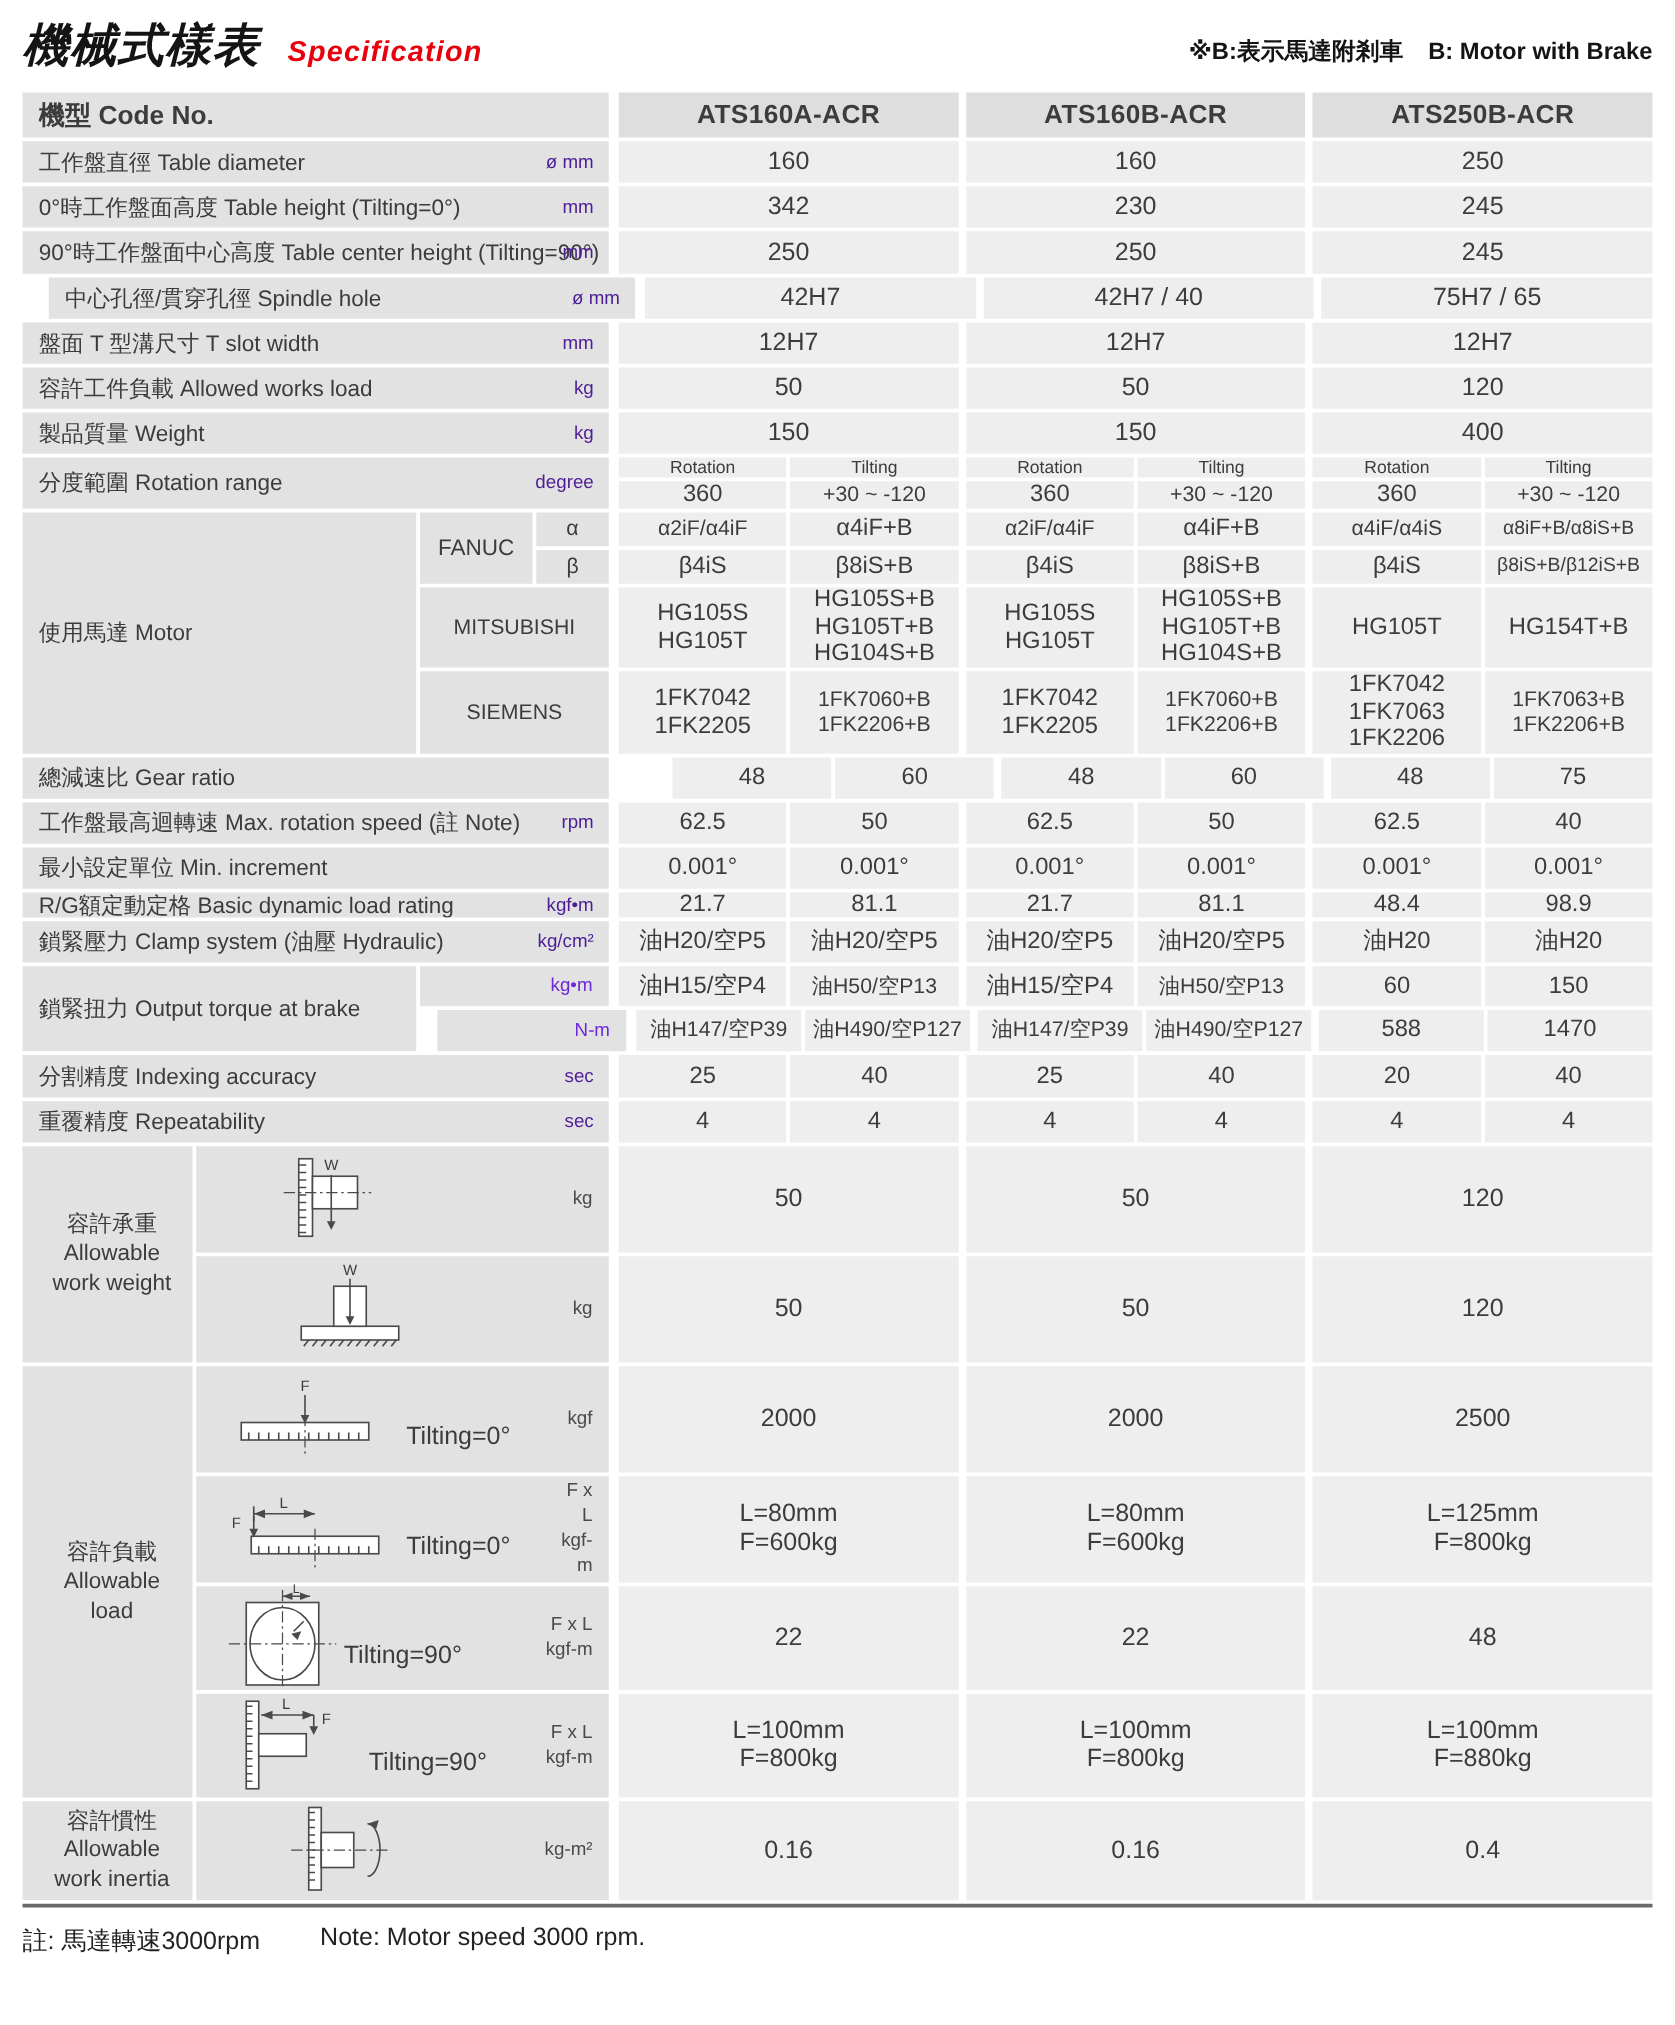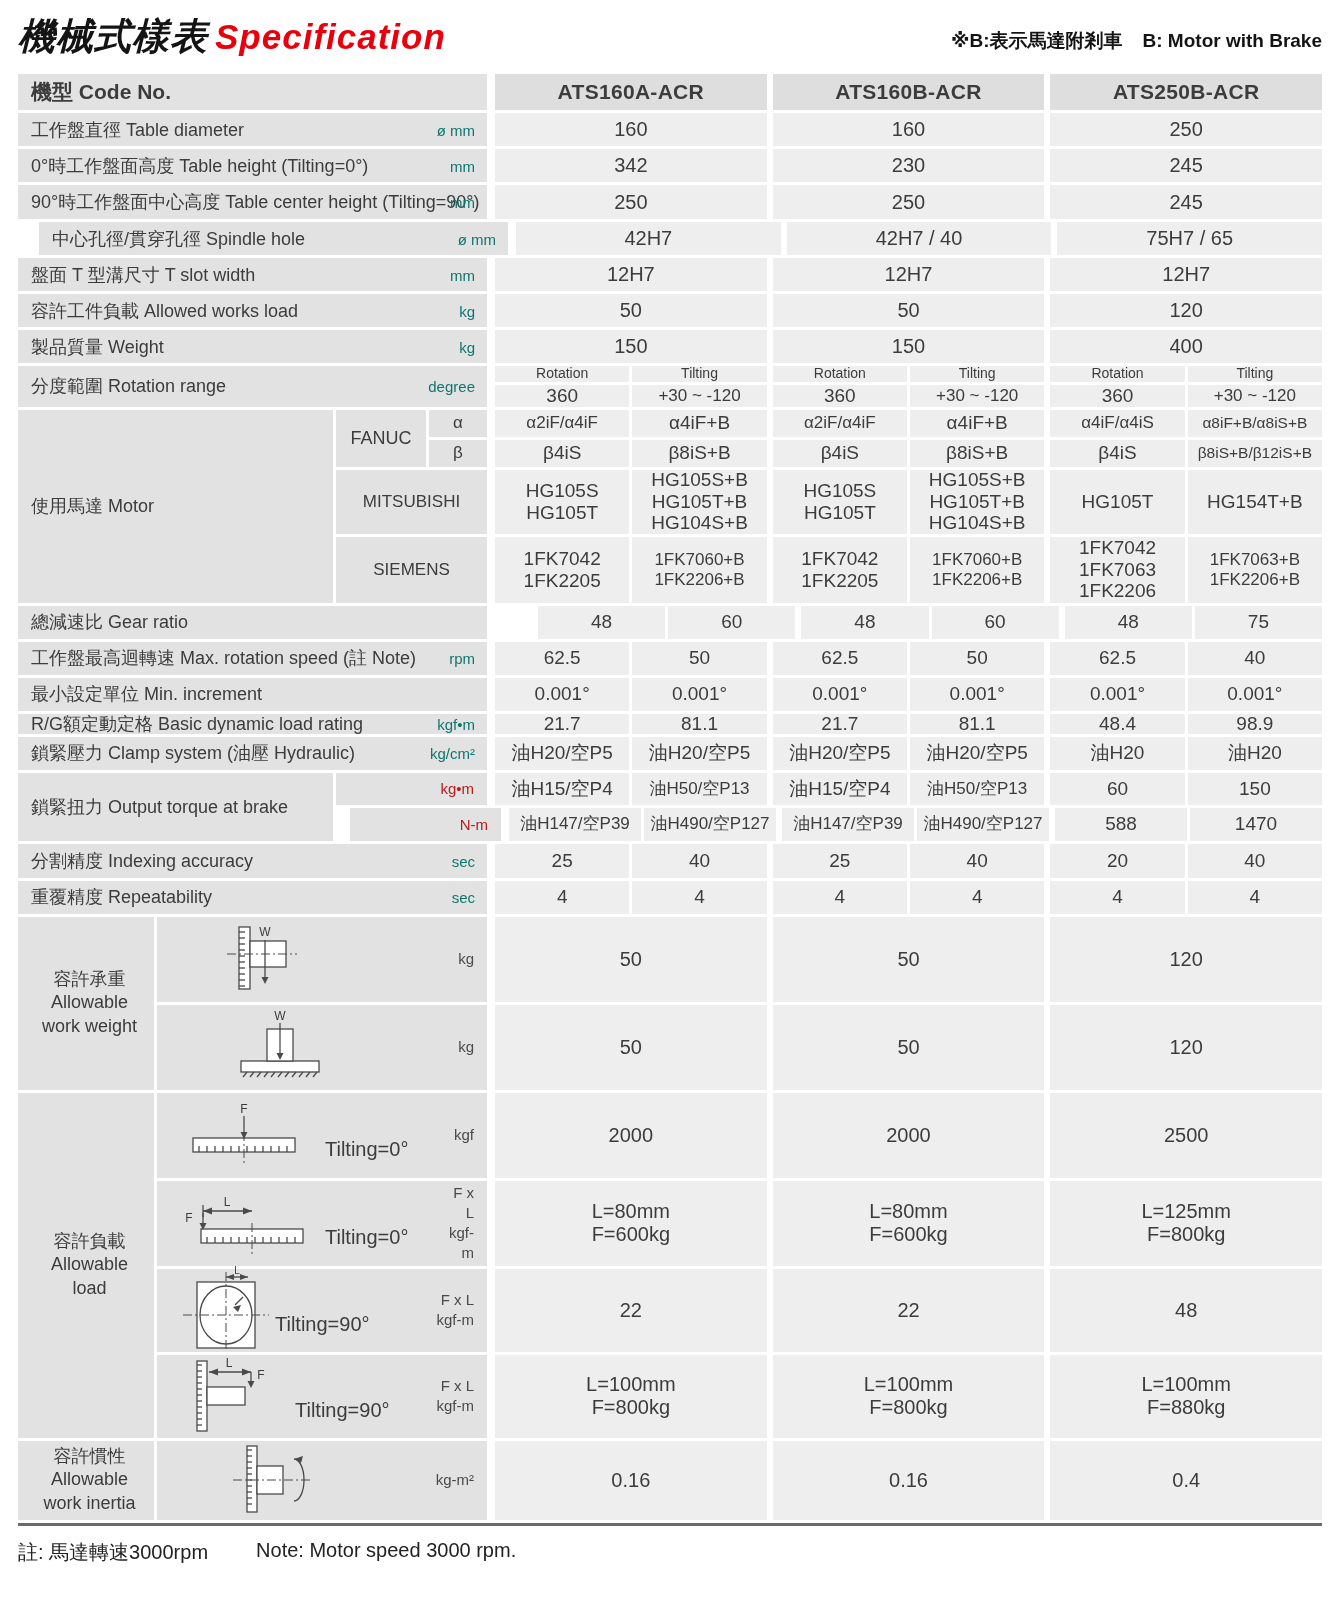"Specification" .title .en { font-size: 35px -> 23px; margin-left: 7px -> 22px }
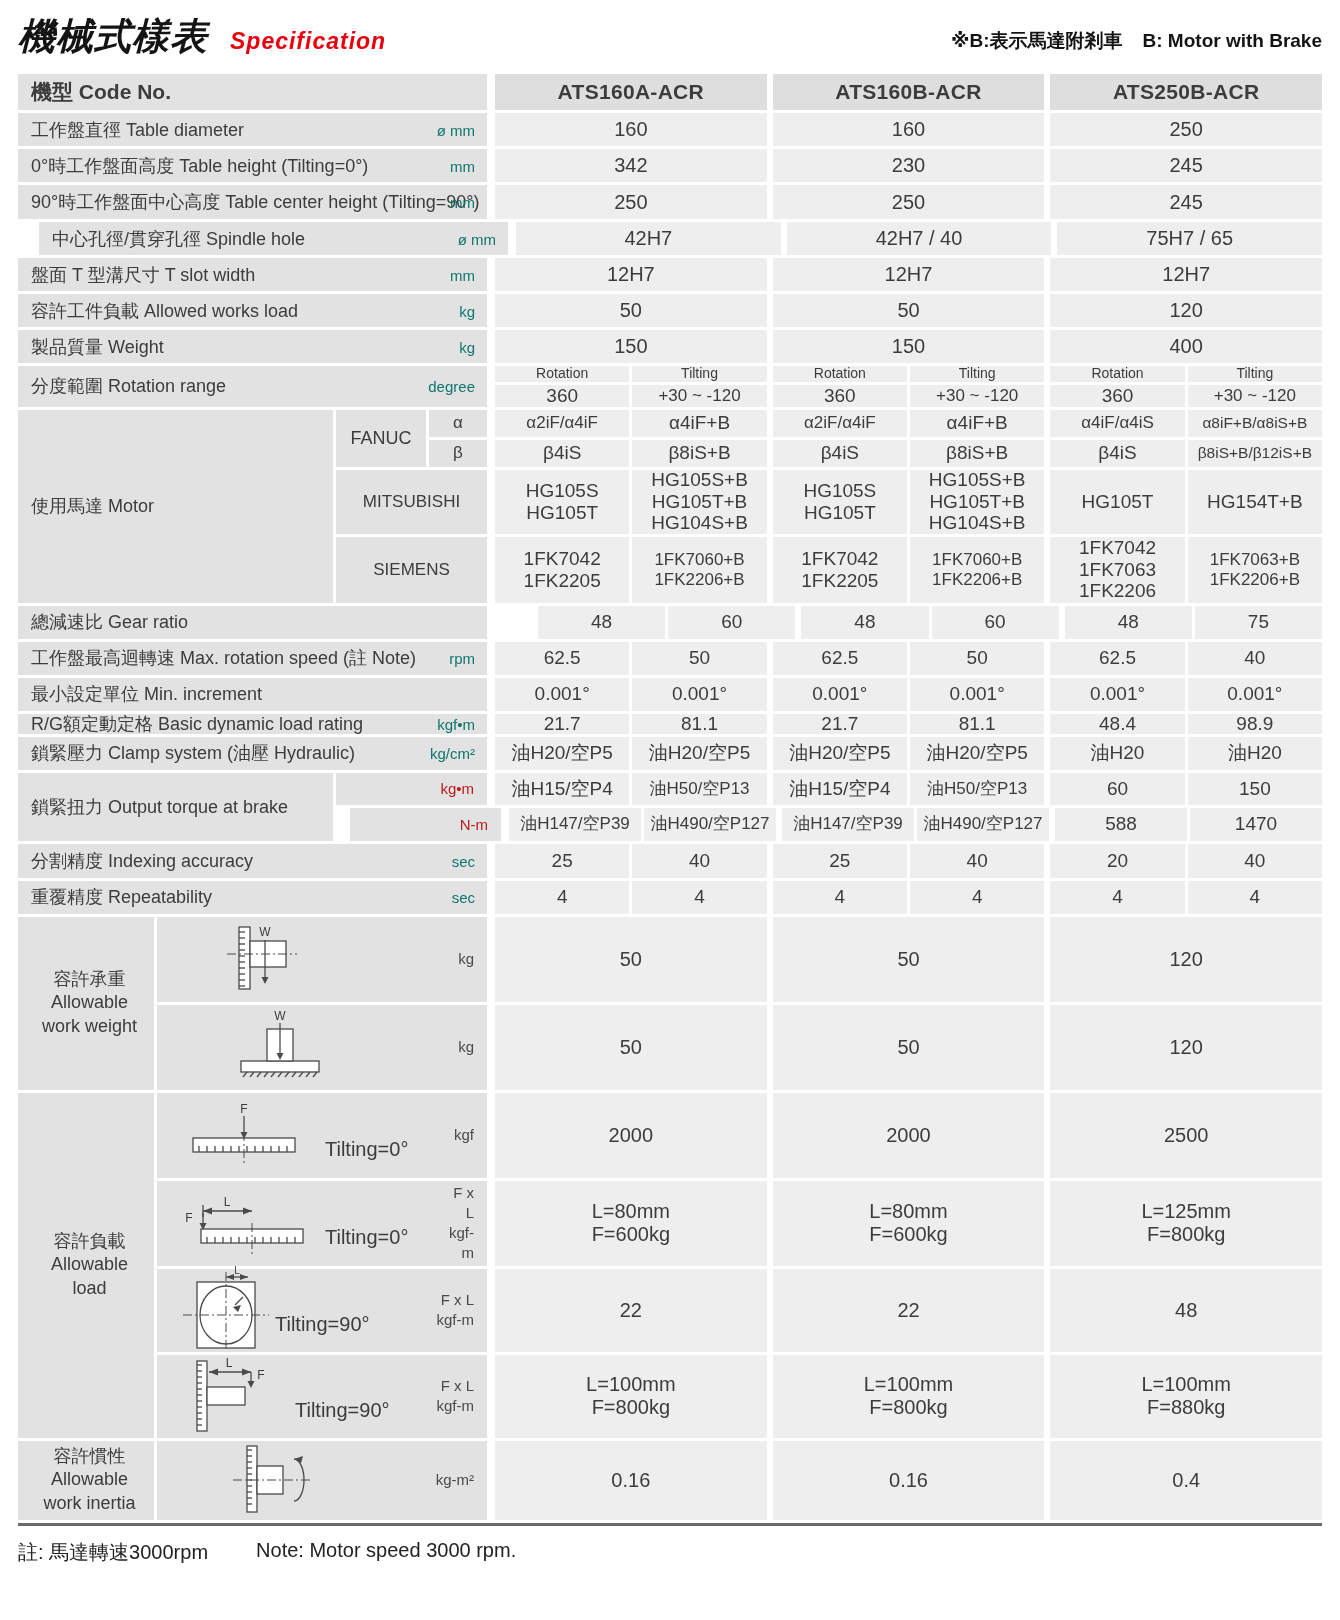"ø mm" .unit { color: #0f766e -> #4c1d95 }
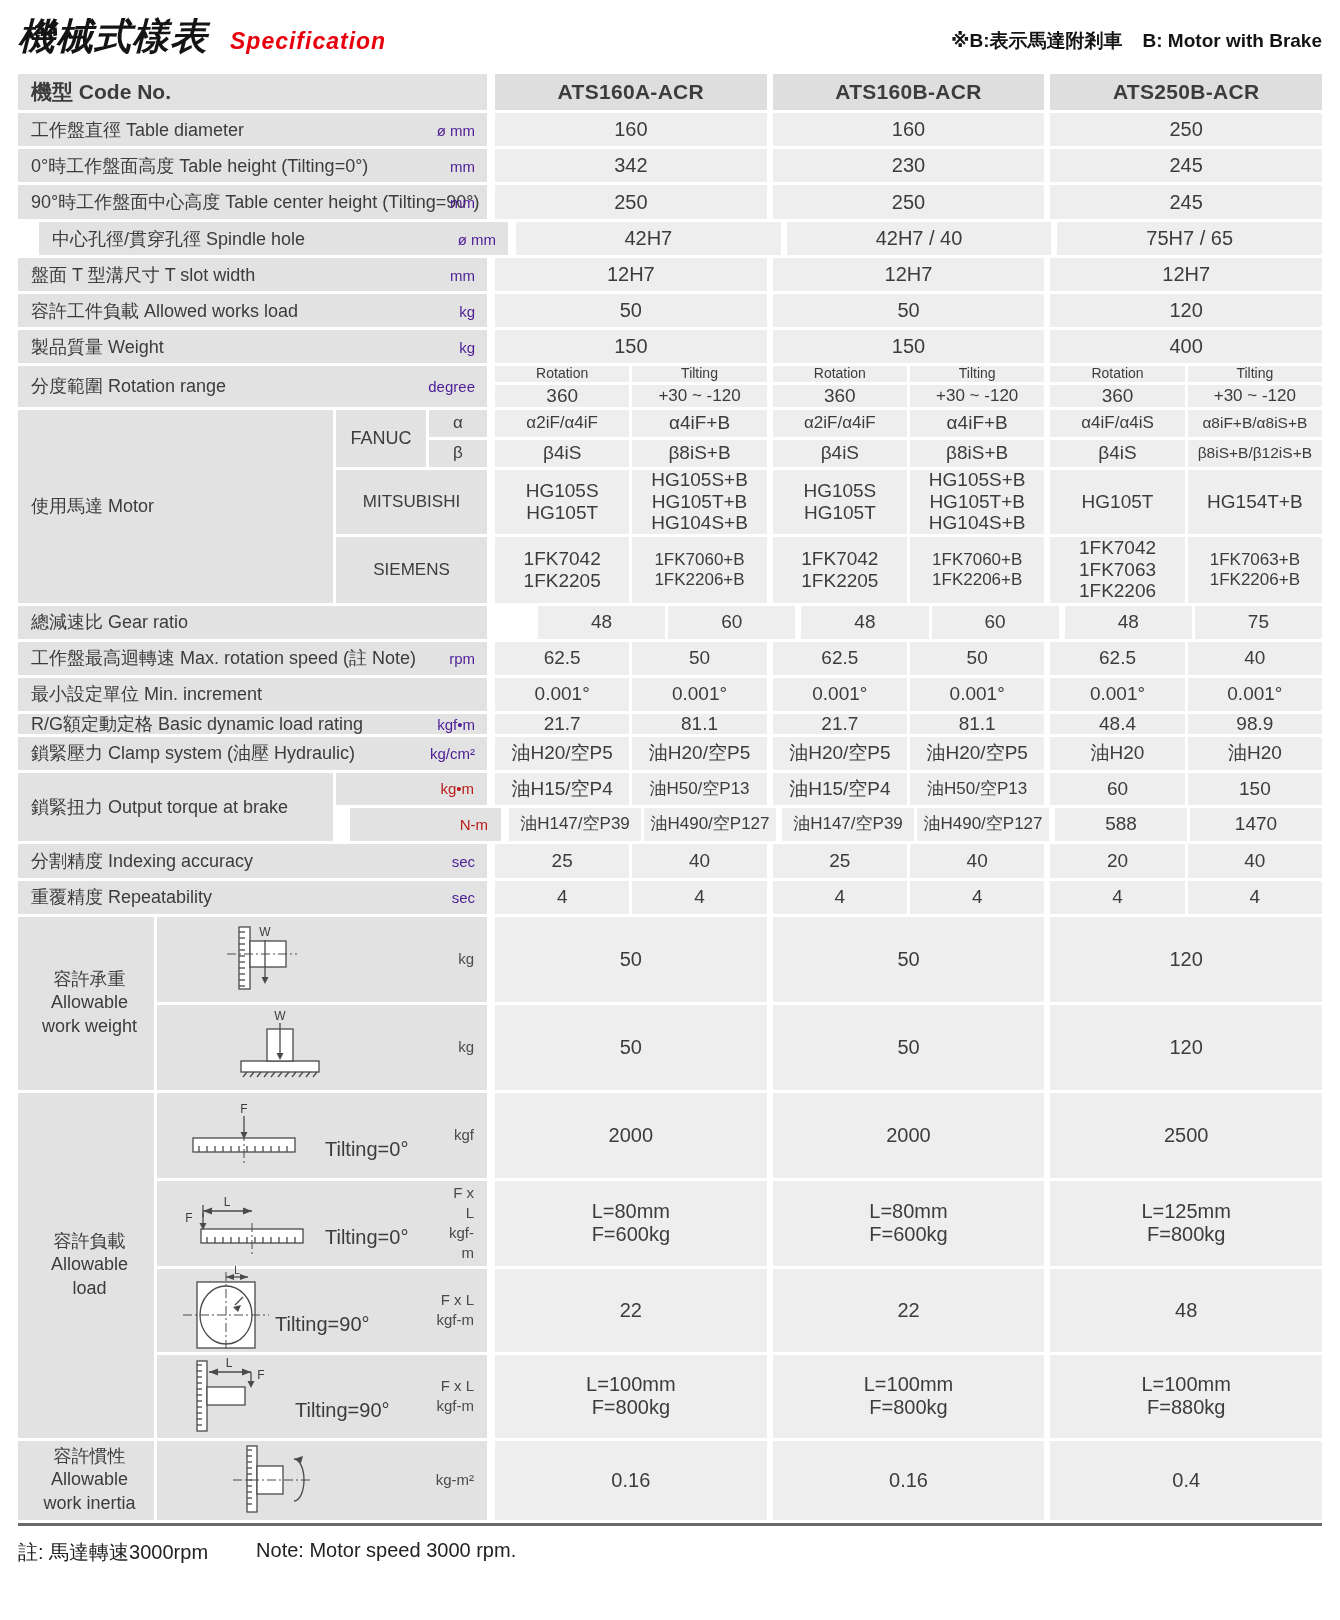"kg•m" .unitcell { color: #b91c1c -> #6d28d9 }
